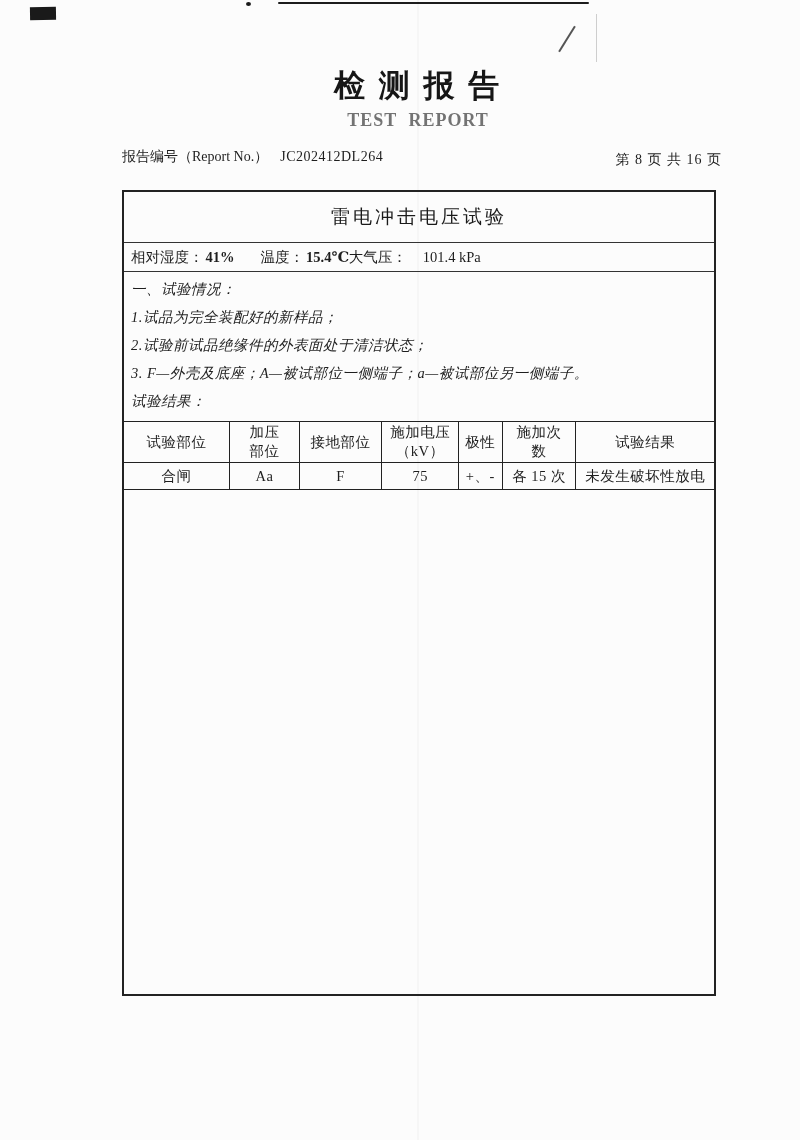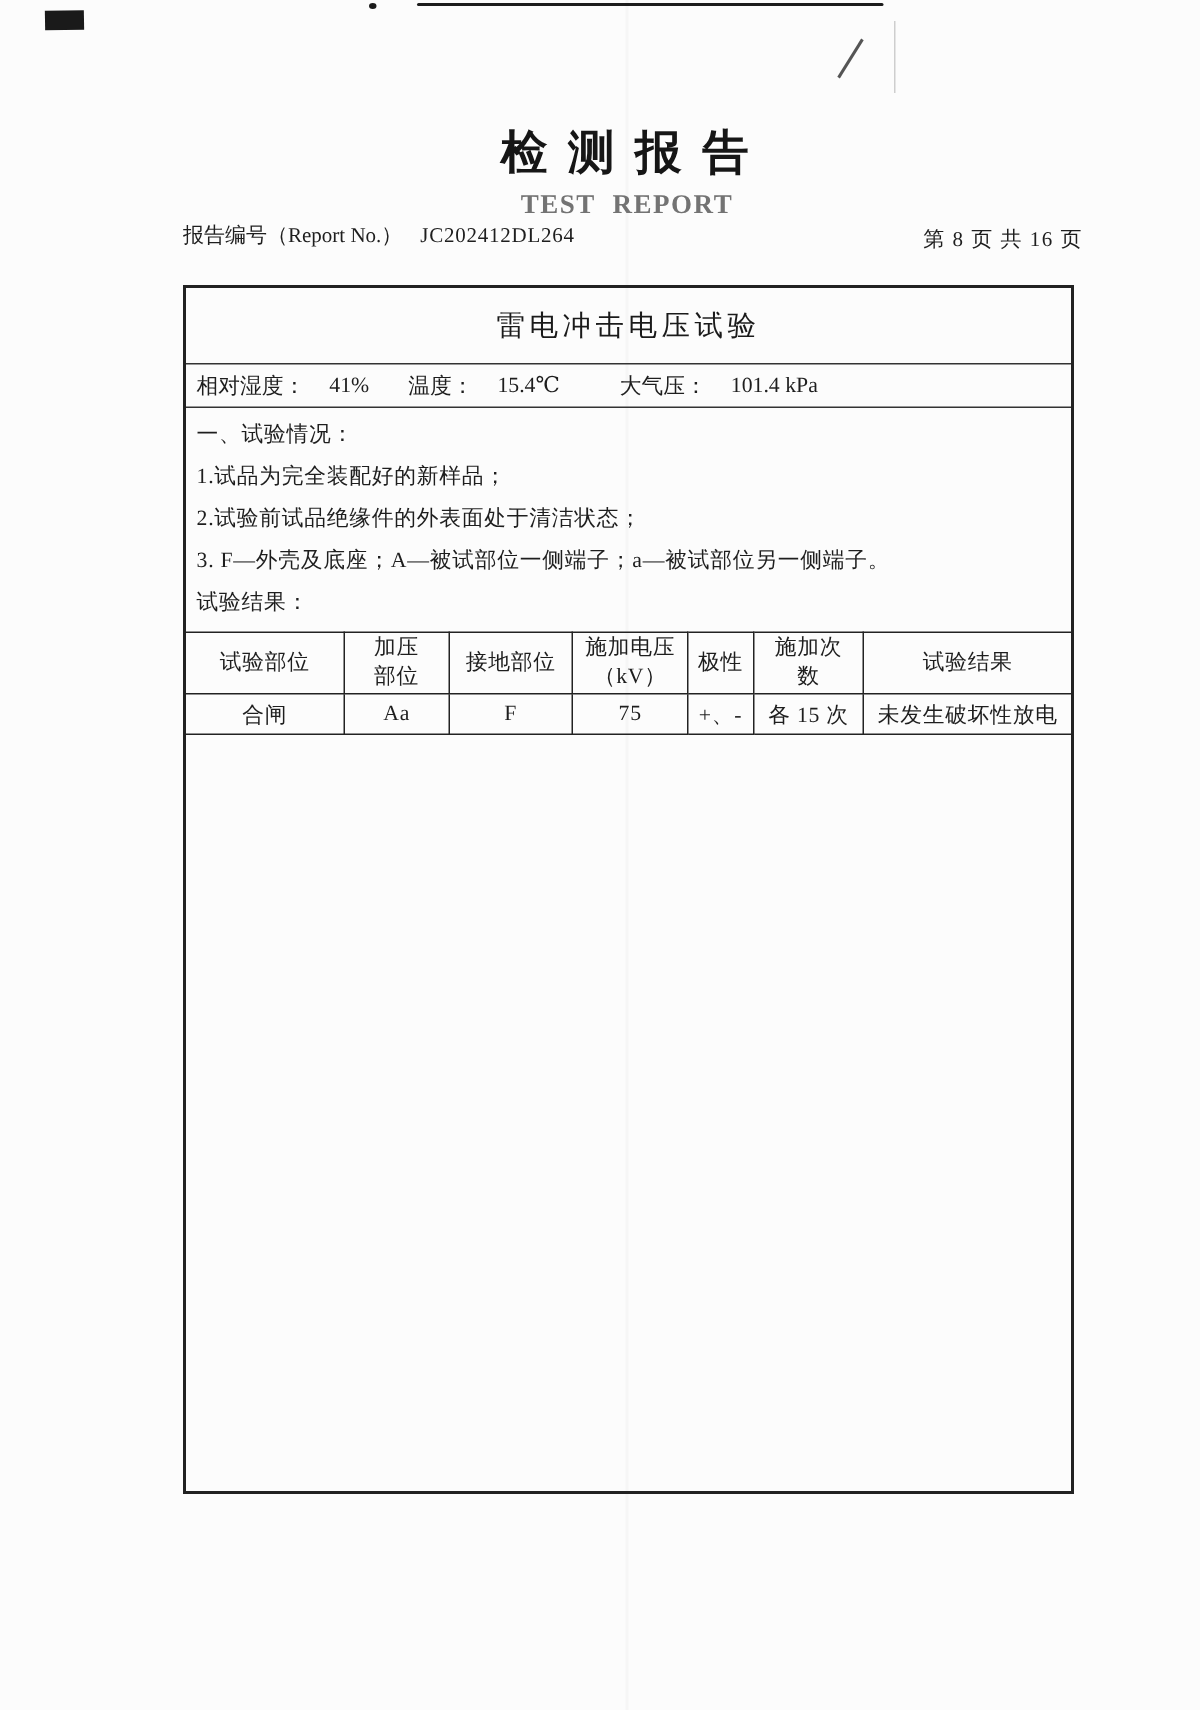"检 测 报 告" .header-zone { top: 84px -> 68px }
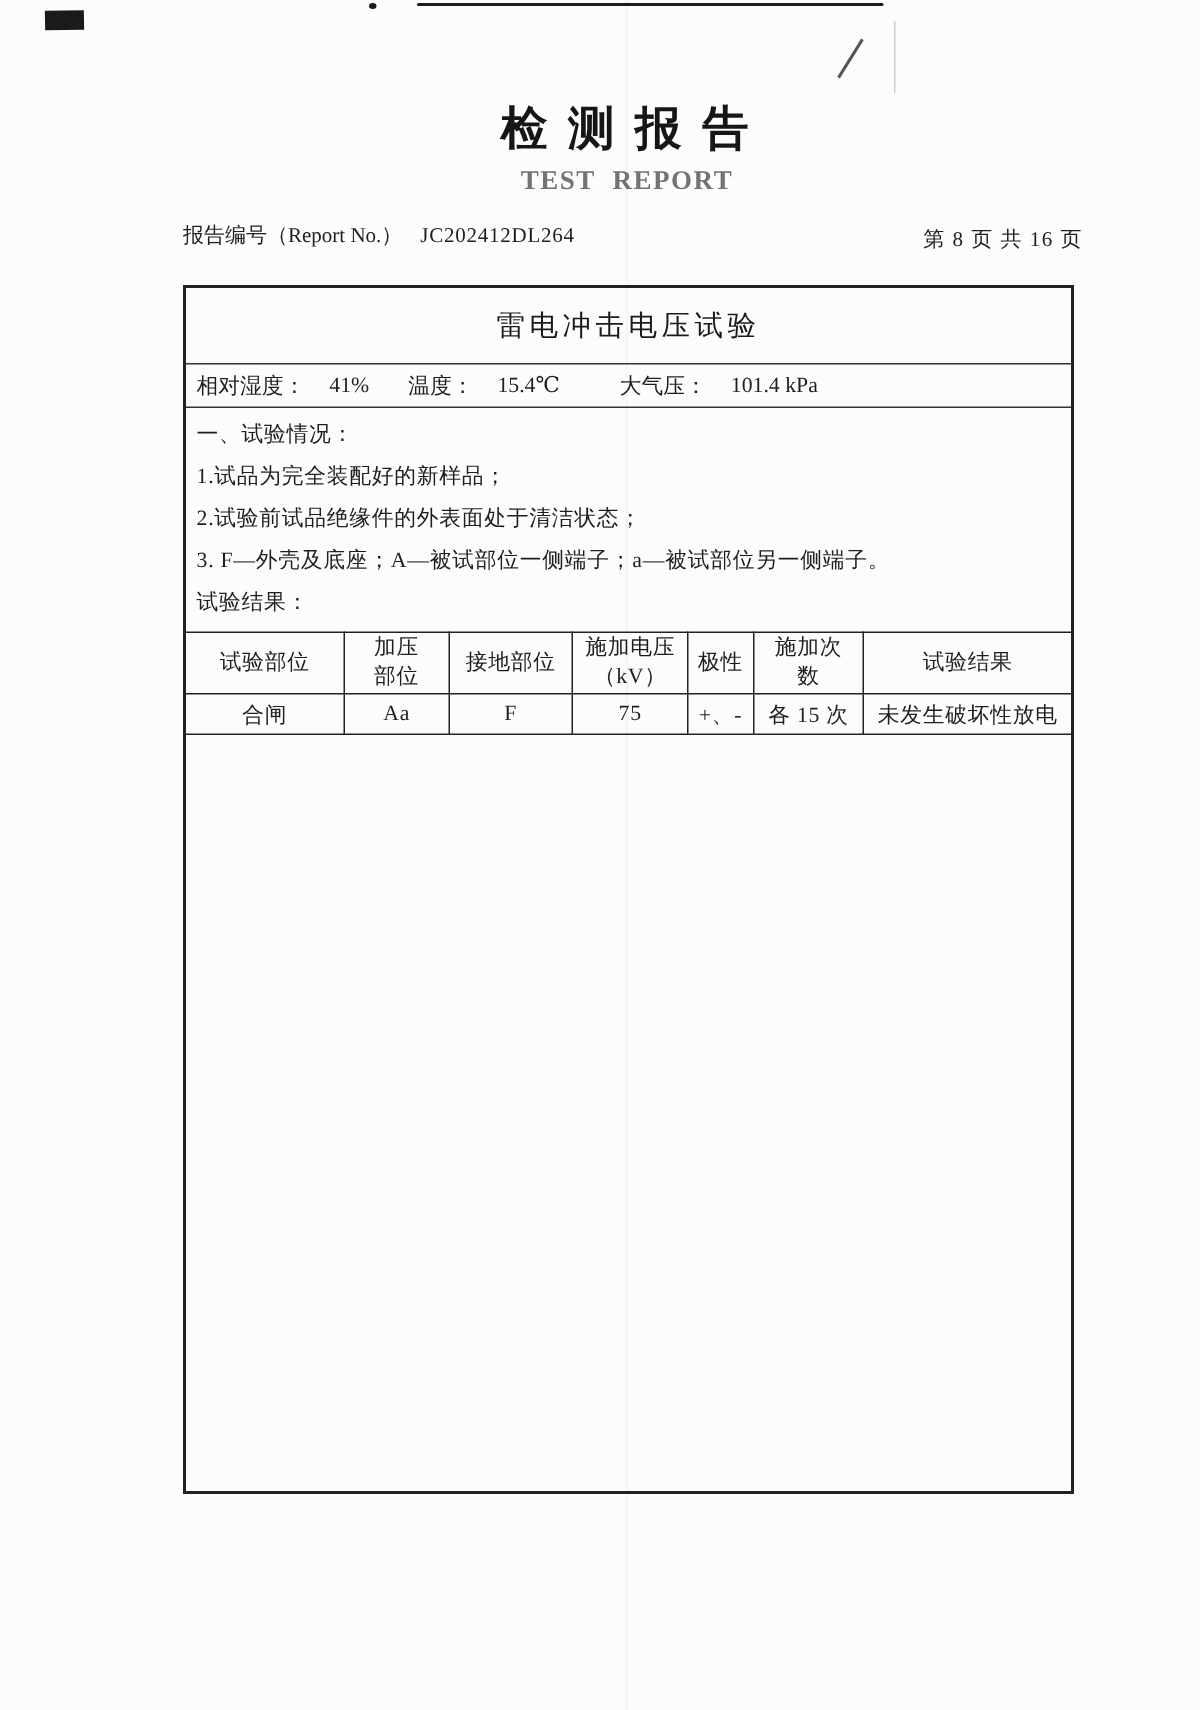"41%" .env-row .gap-s { font-weight: none -> bold; margin-left: 16px -> 2px }
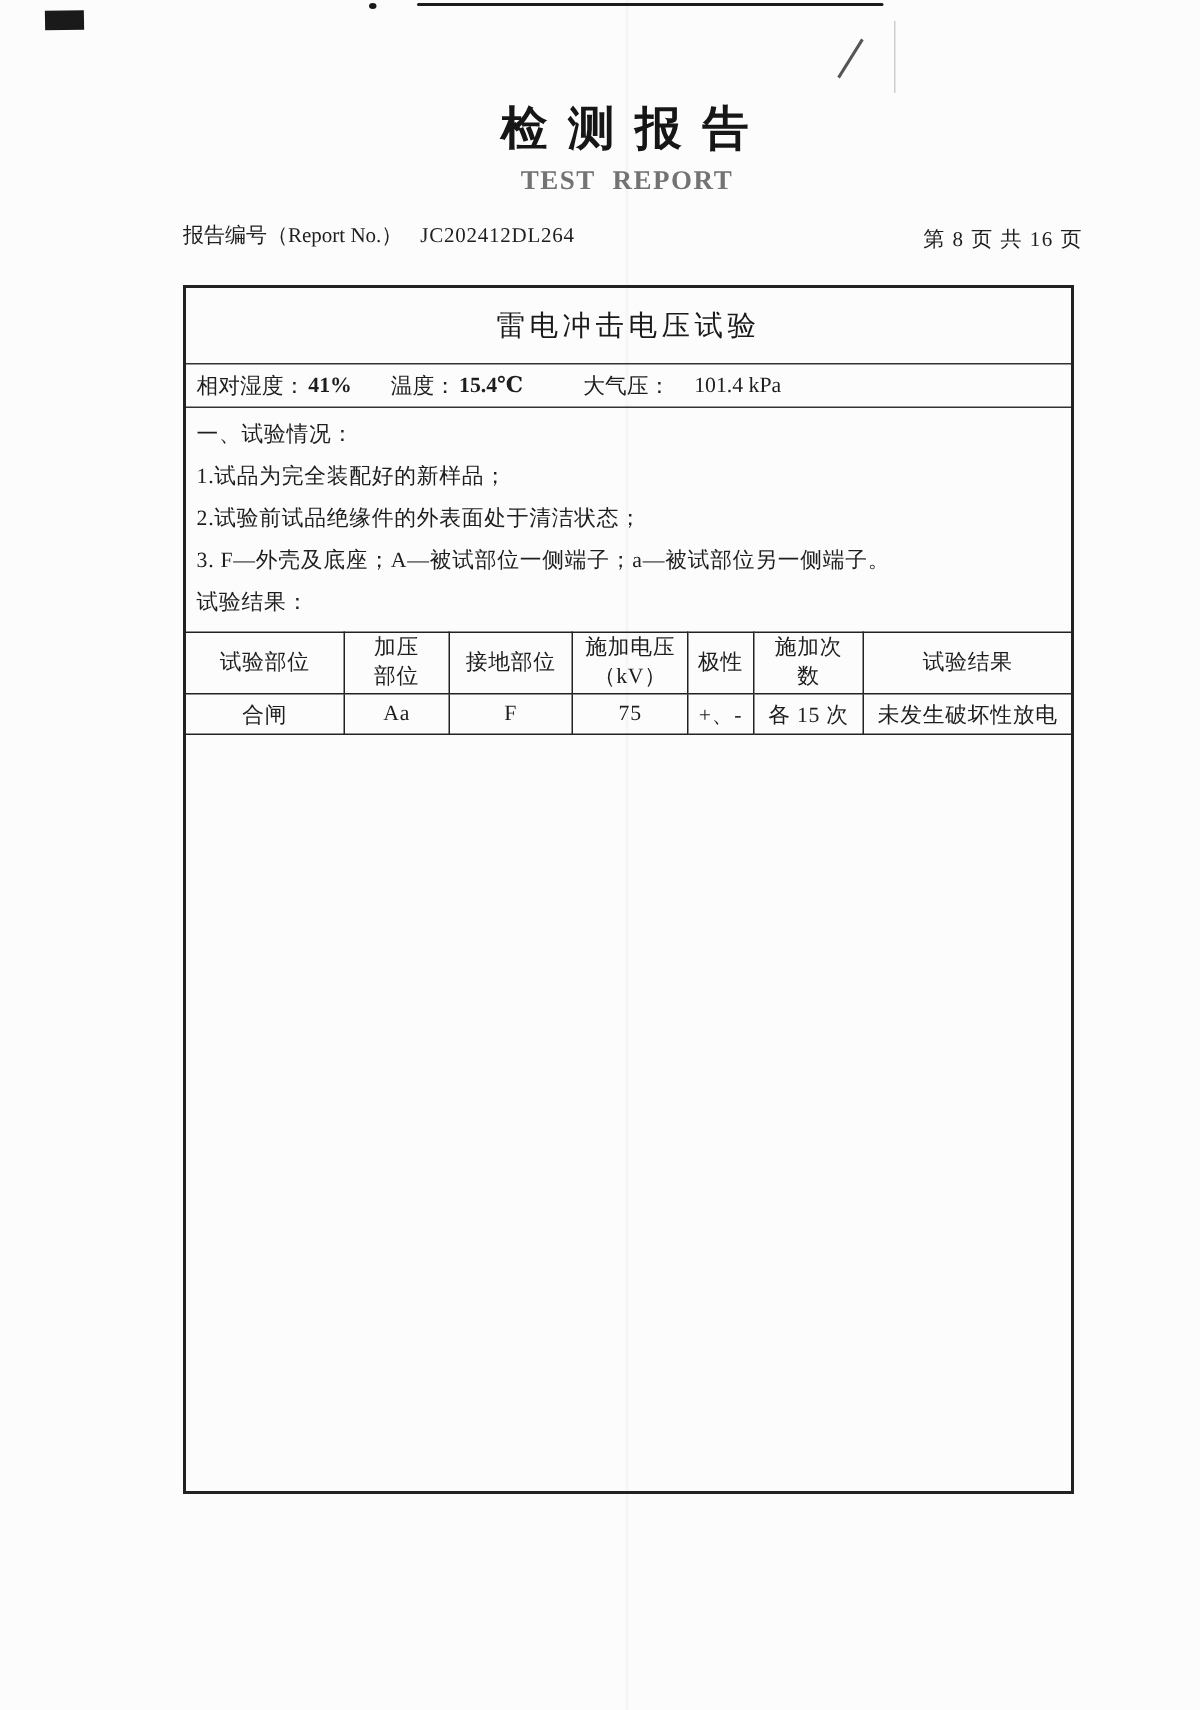"大气压：" .env-row .gap-l { margin-left: 40px -> none }
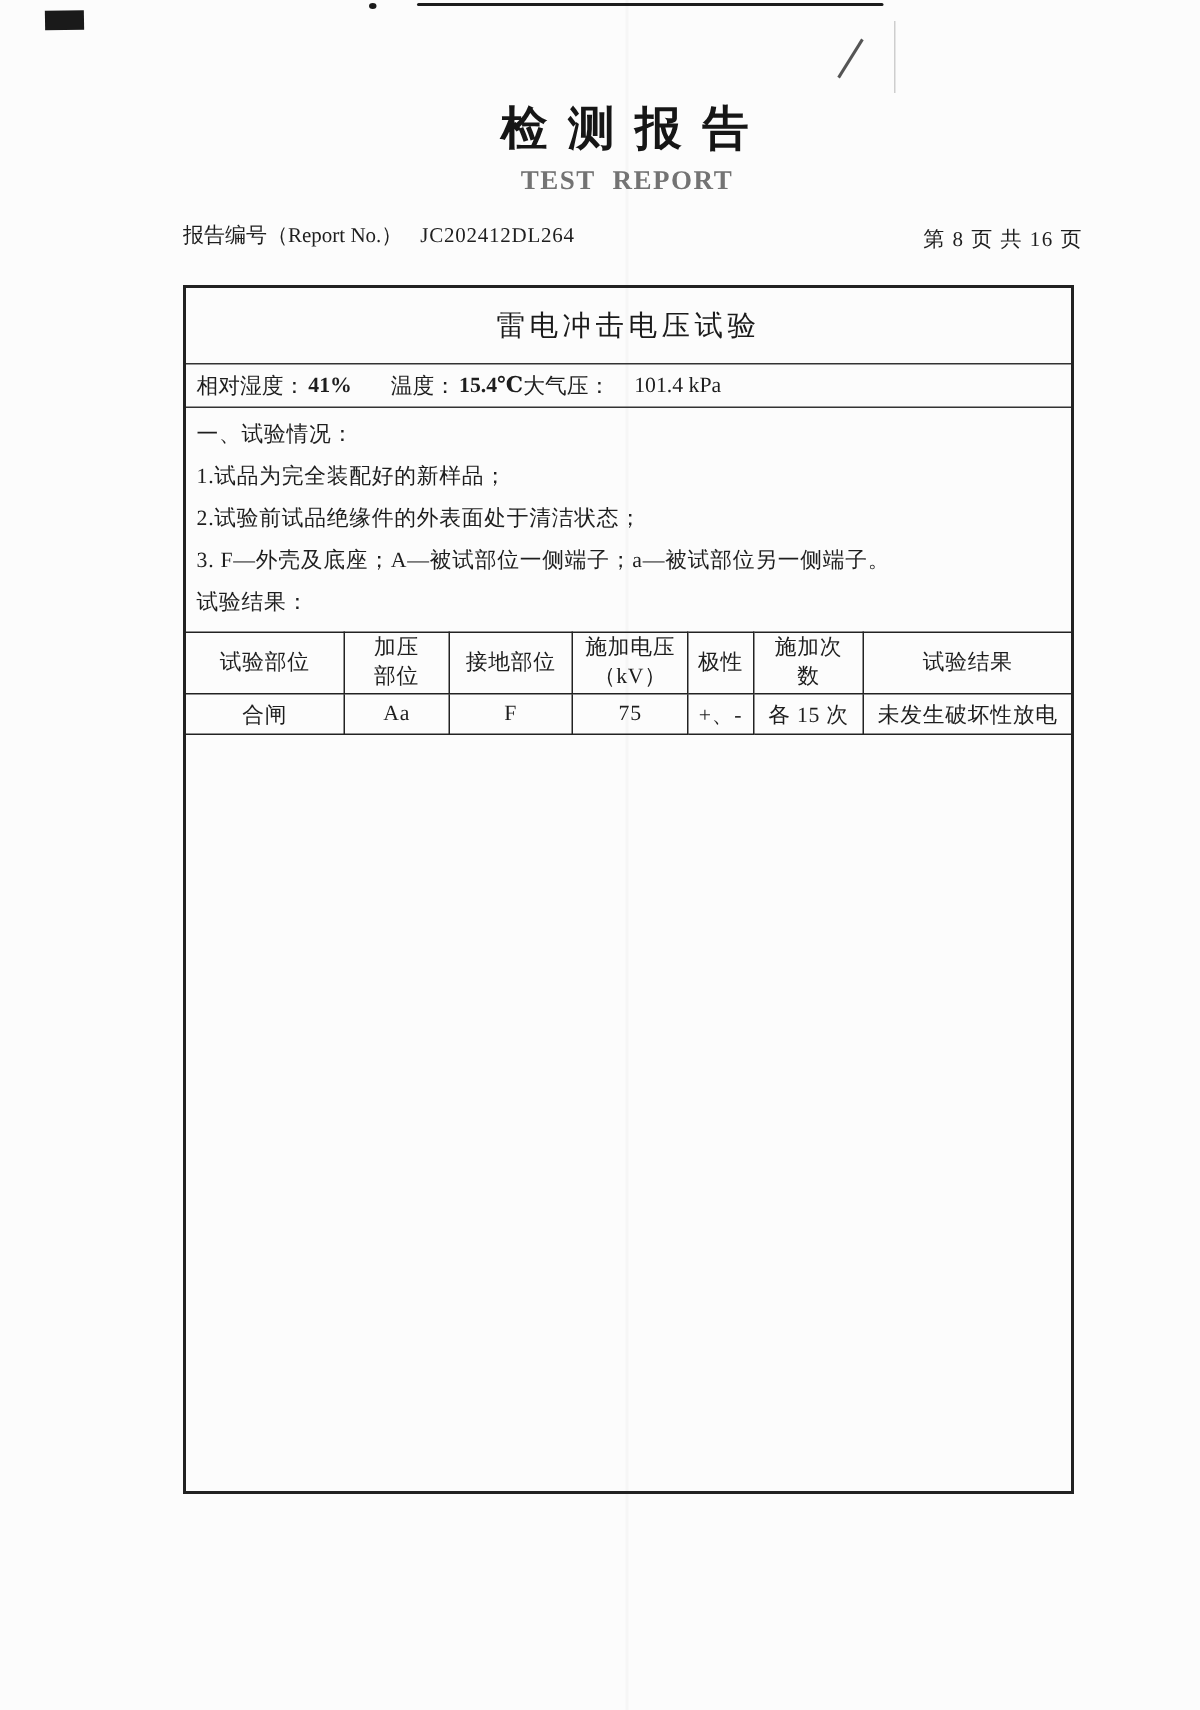"一、试验情况：" .note-line { font-style: none -> italic }
